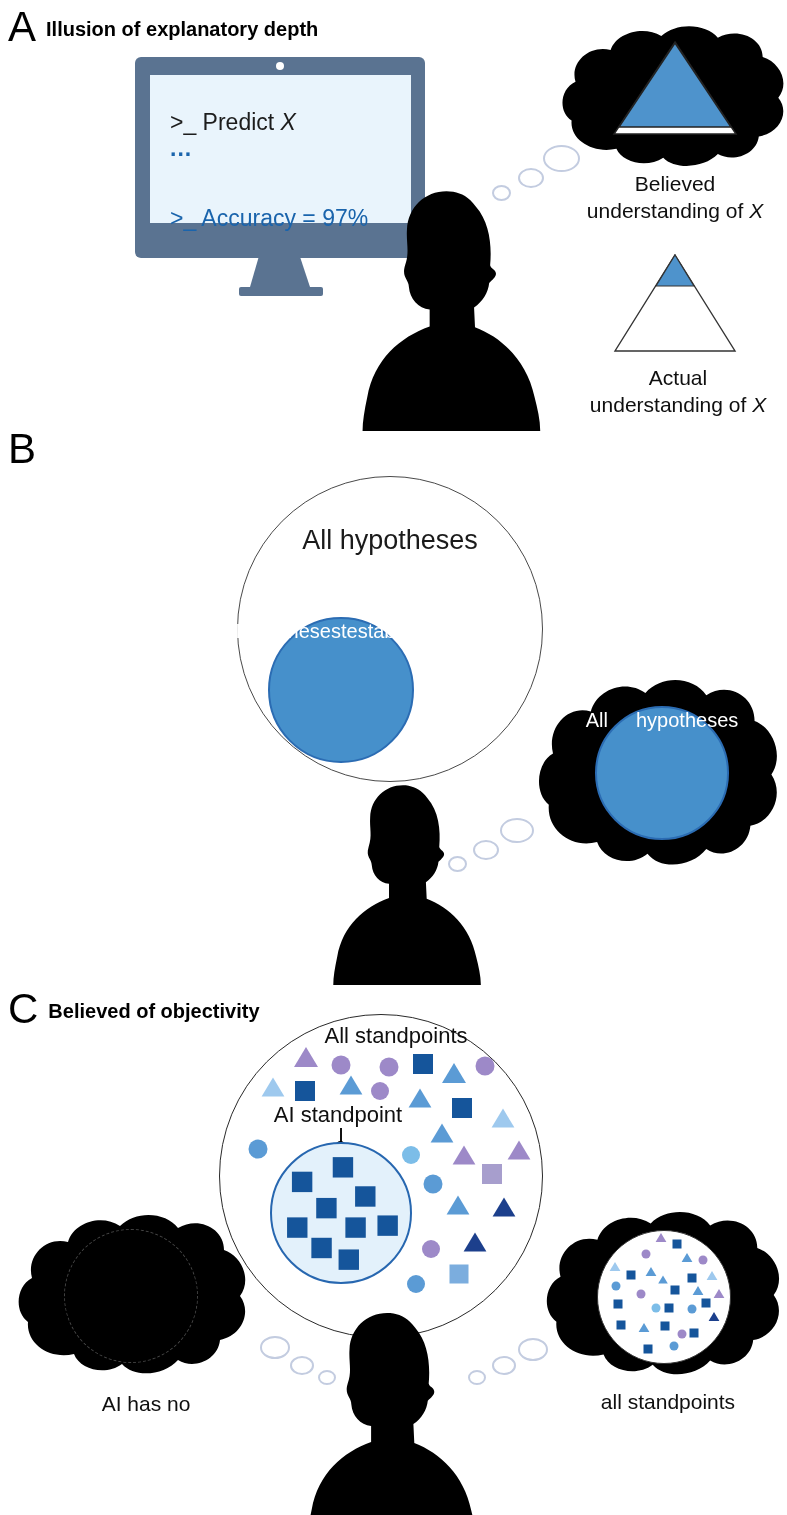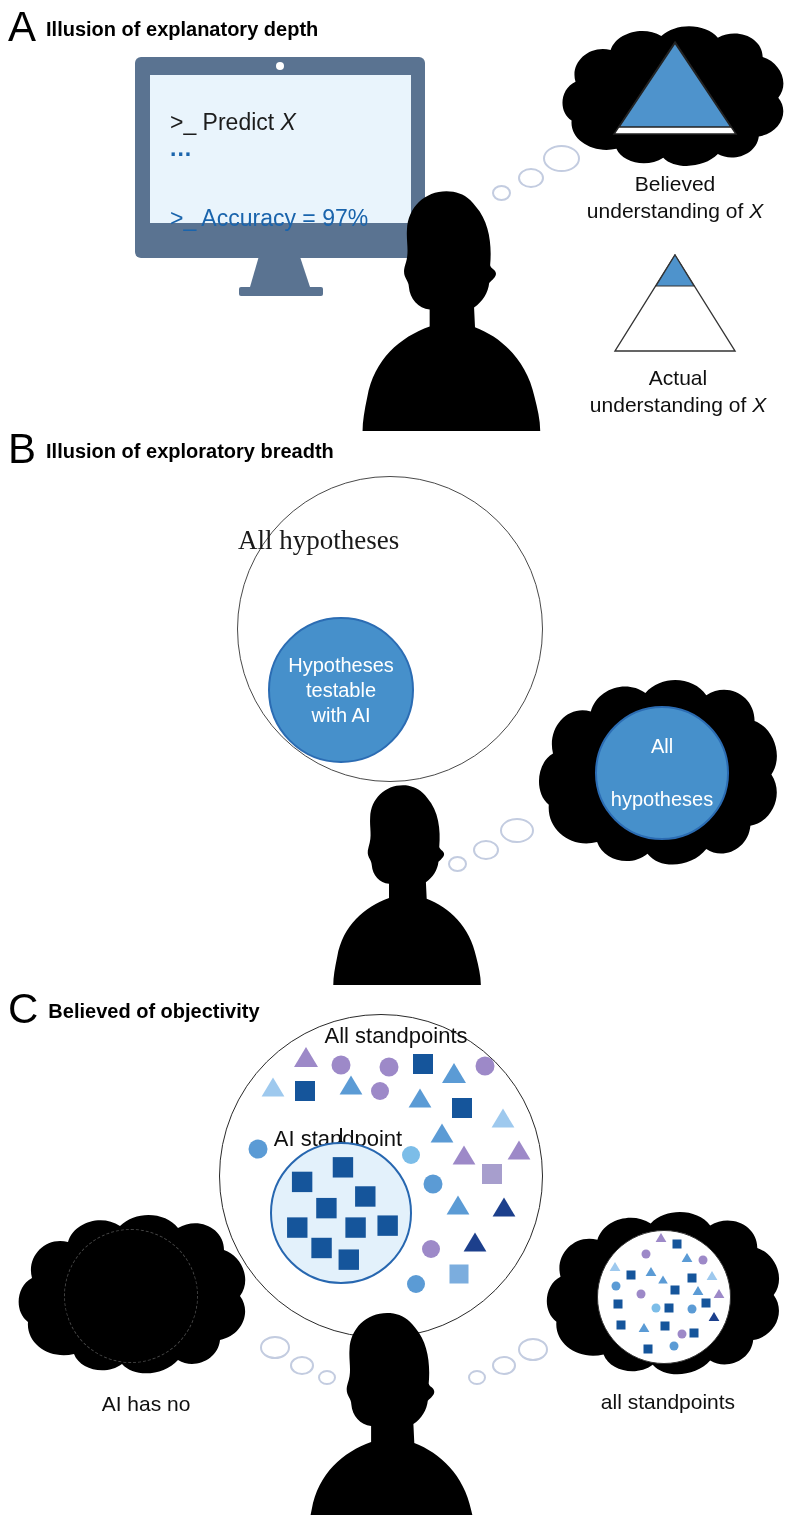"Illusion of exploratory breadth" span.panel-title { html: <span>Illusion of exploratory breadth</span> -> none }
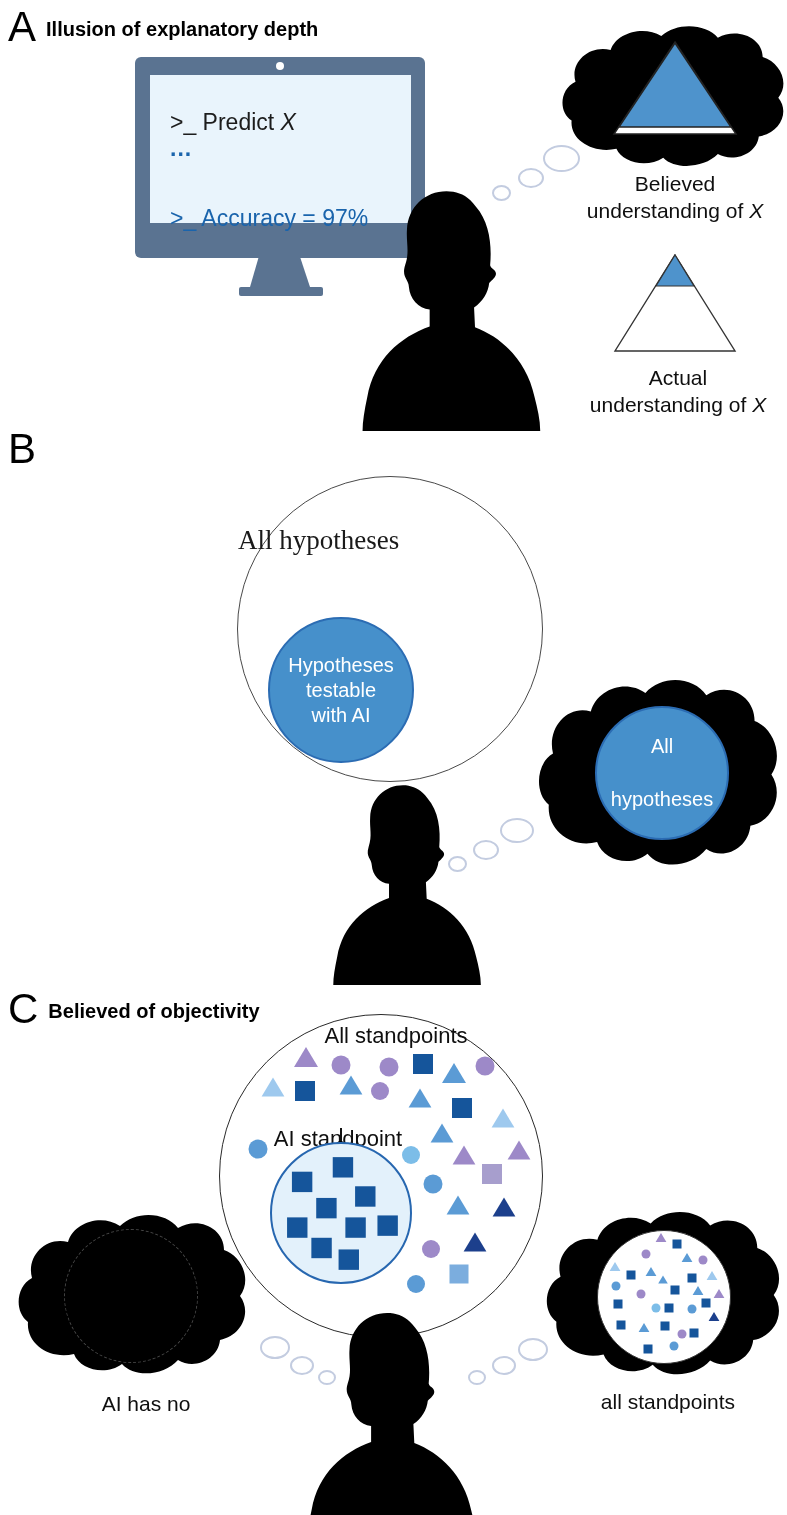"All hypotheses" .circle-label { font-family: Liberation Serif, serif -> none; text-align: left -> center }
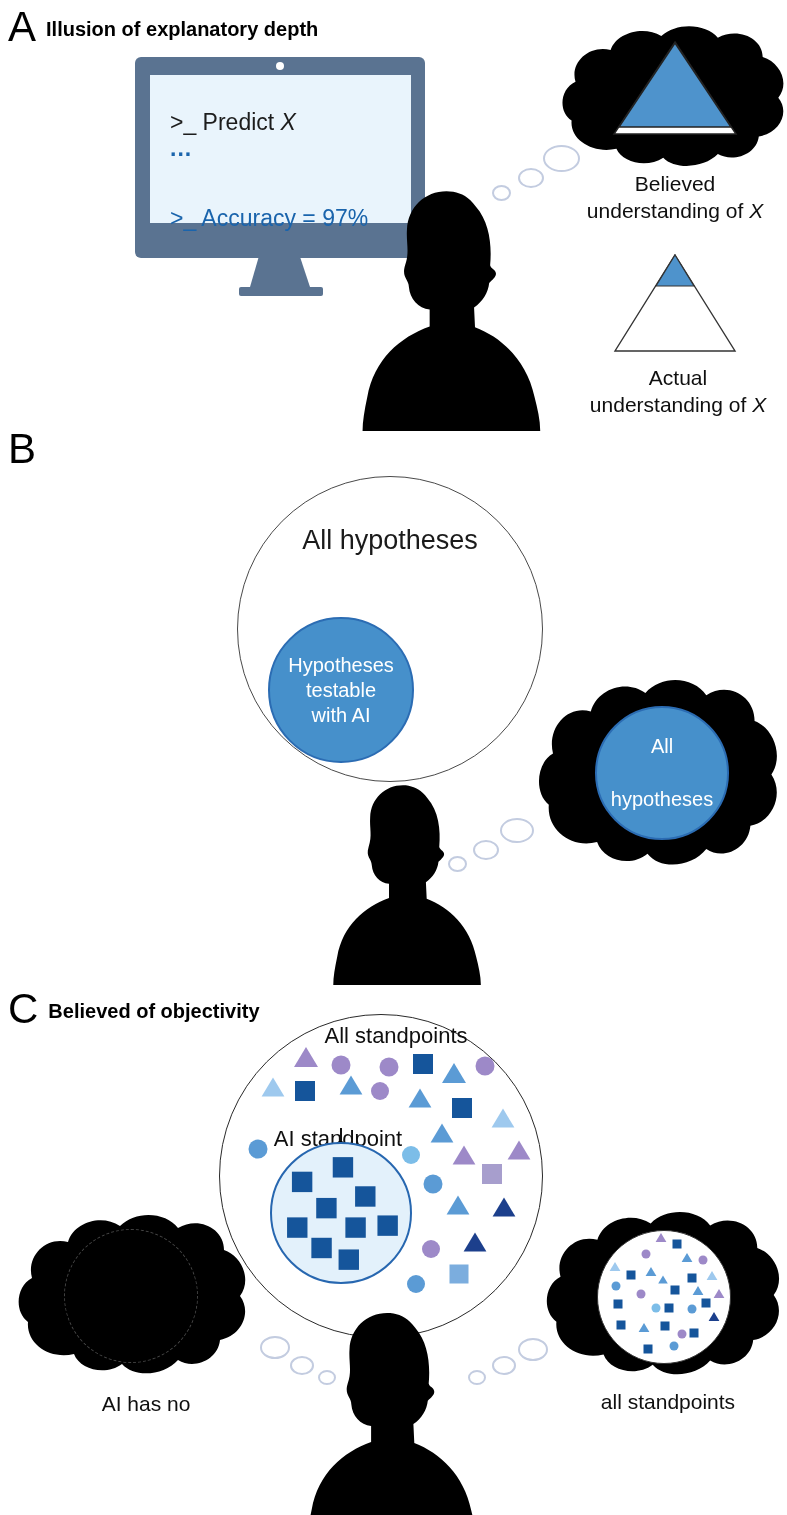"Hypotheses" .blue-circle { flex-direction: column -> row }
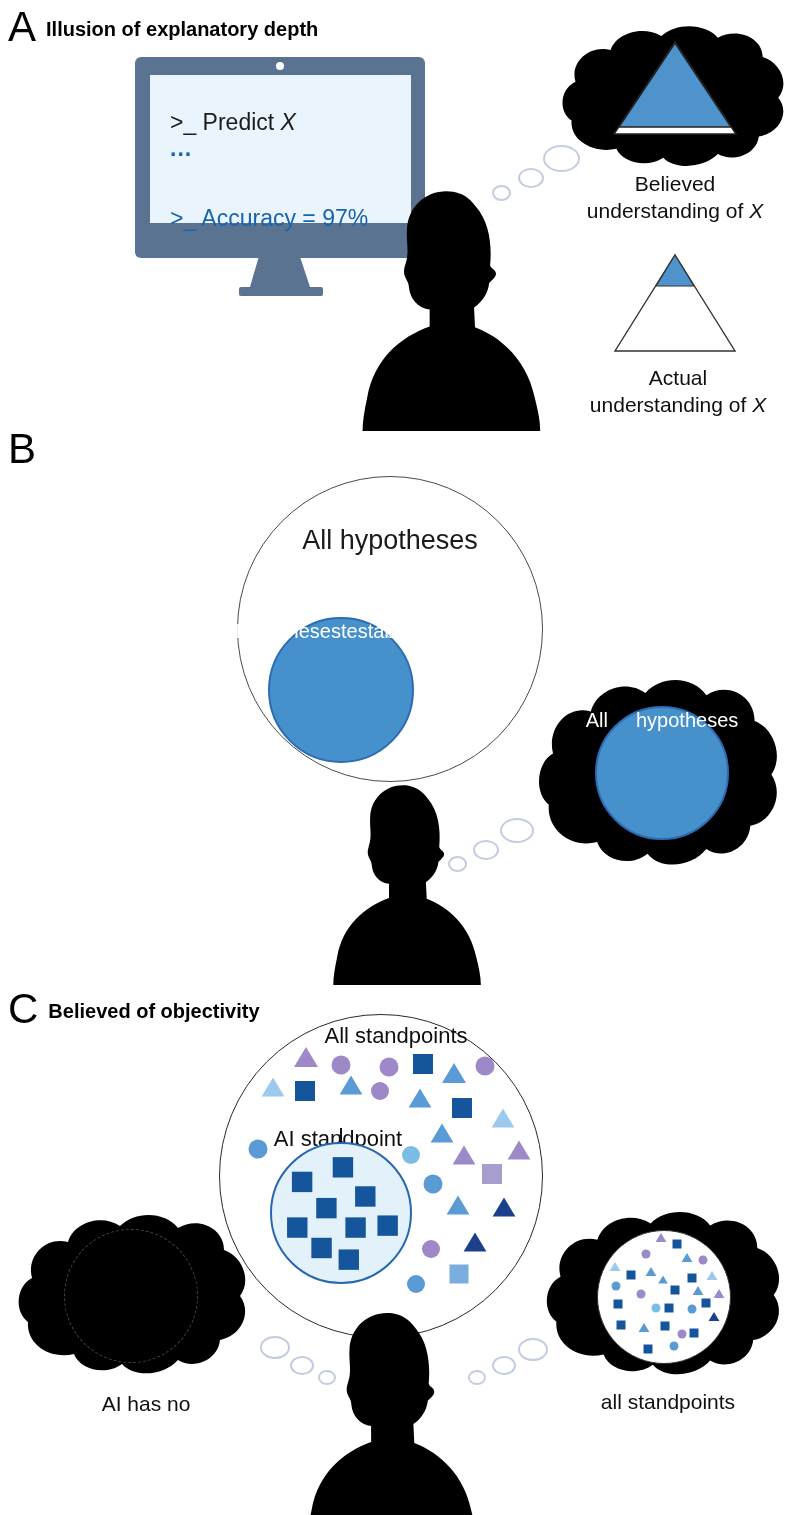"AI standpoint" div.sp-label { margin-top: 24px -> none }
